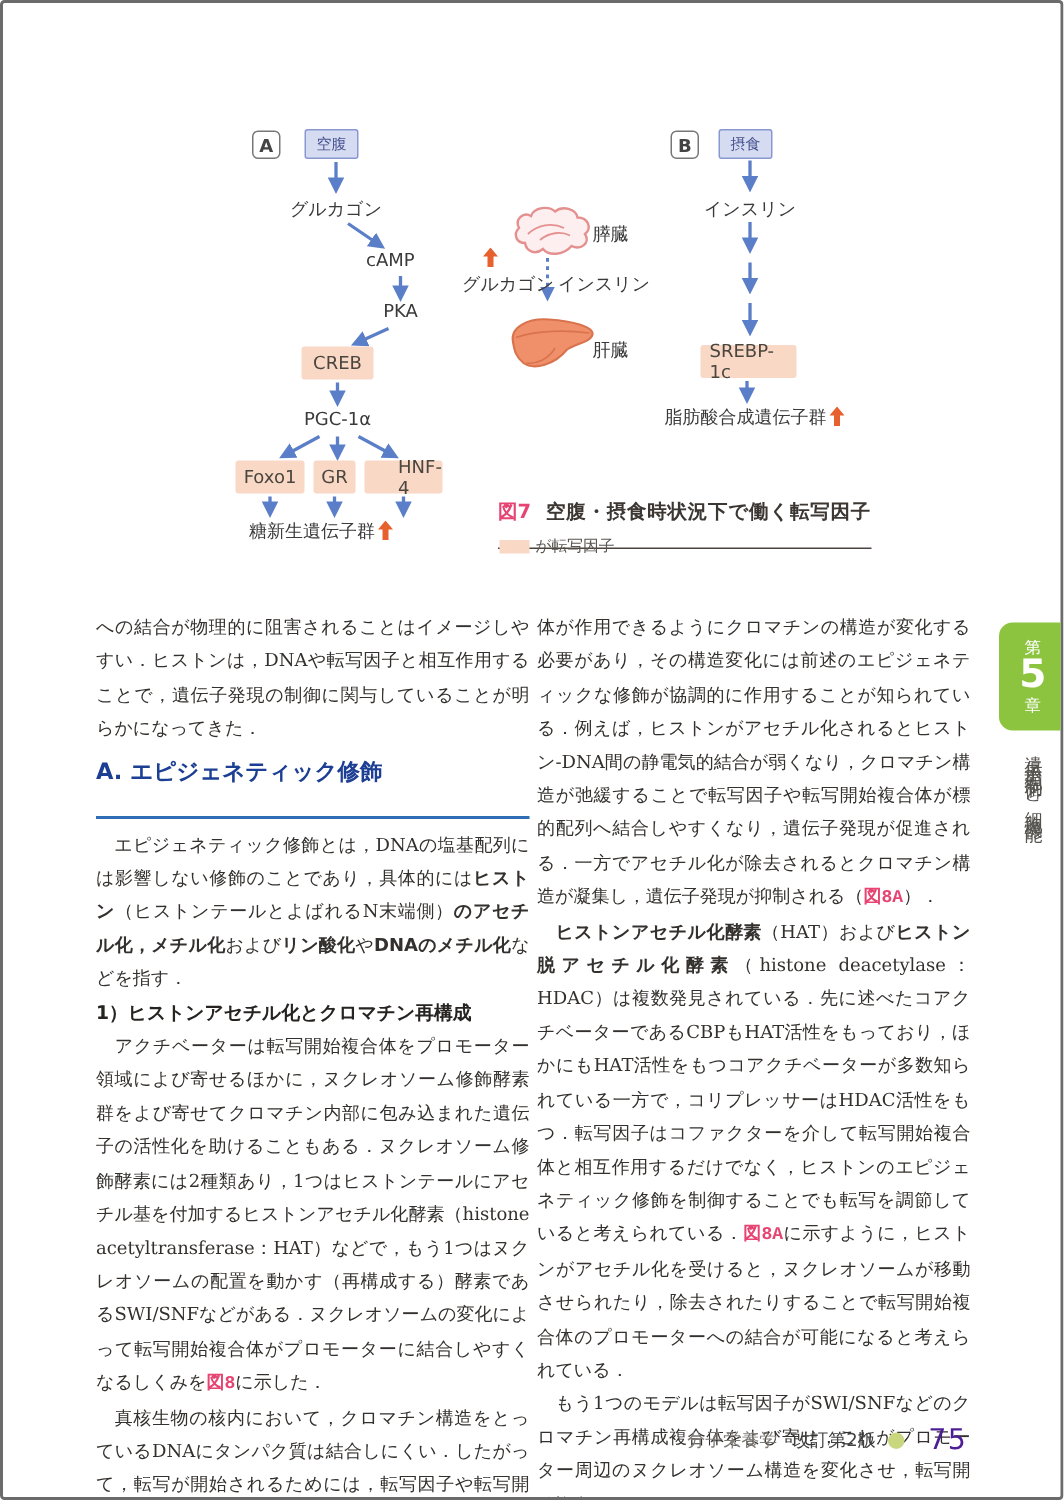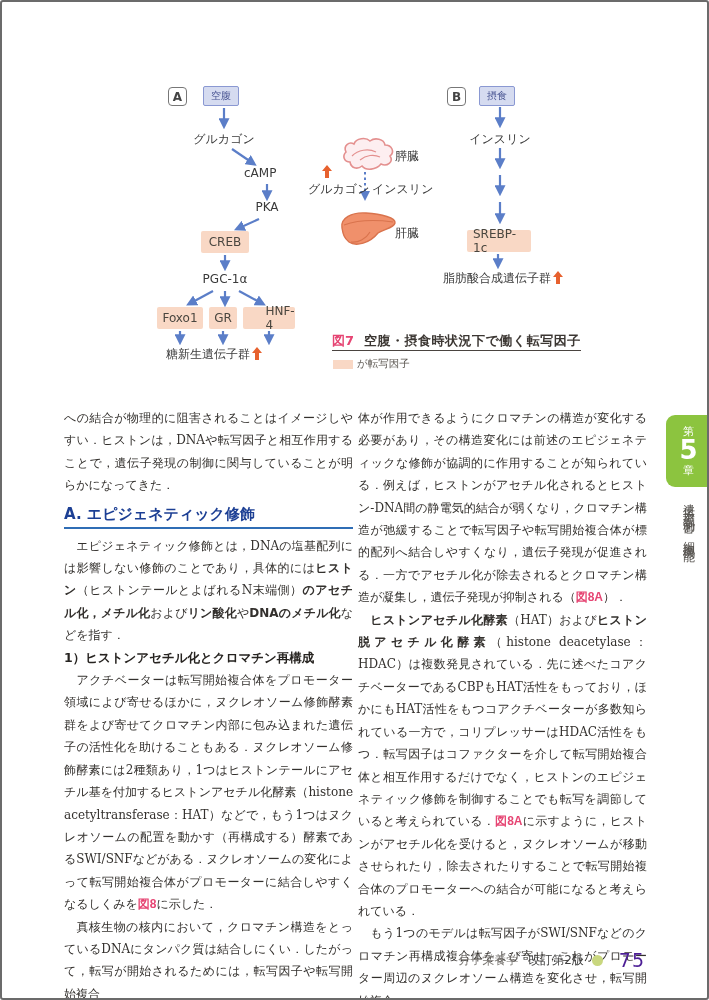"図7" .caption { padding-bottom: 0 -> 15px }
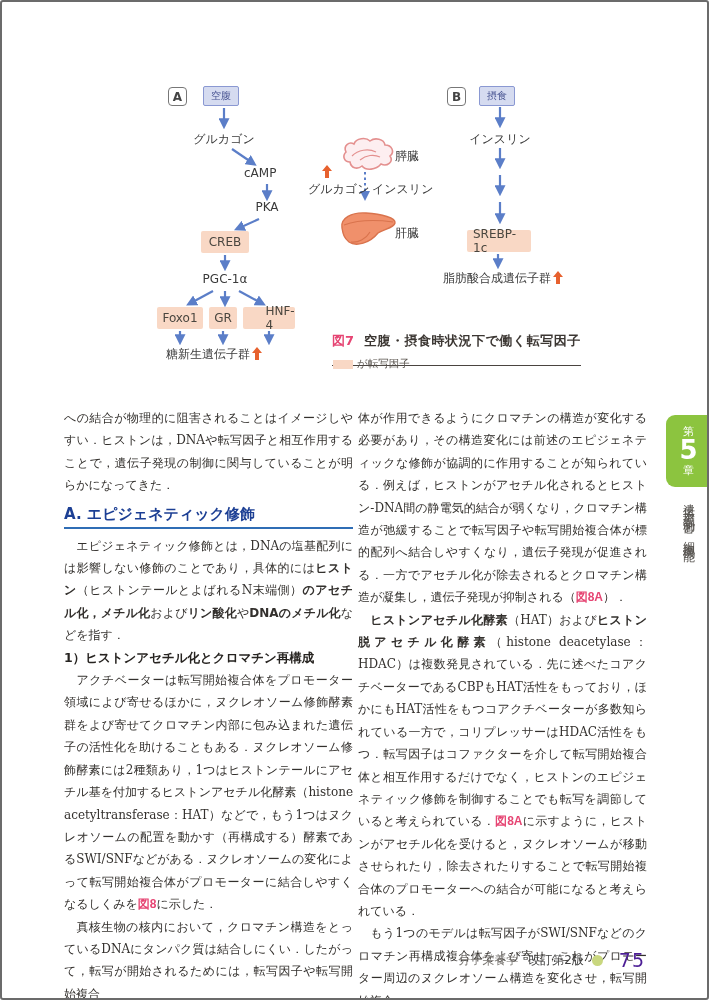"A. エピジェネティック修飾" .h2 { padding: 8px 0 4px 0 -> 8px 0 21px 0 }
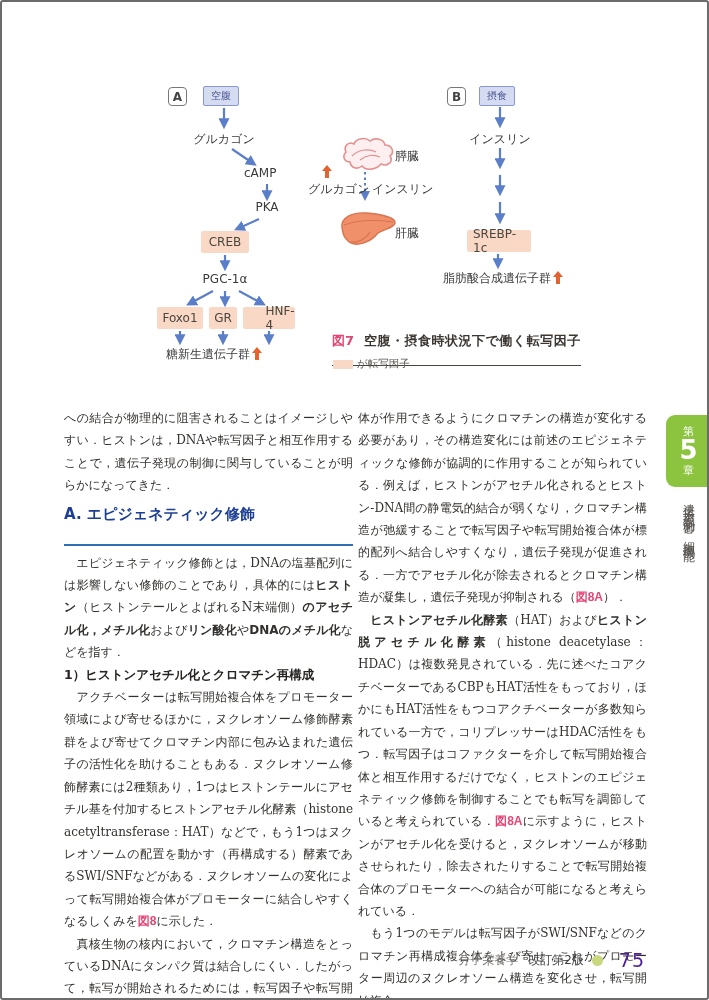"図8A" .pink { font-family: Liberation Sans, sans-serif -> Liberation Mono, monospace }
